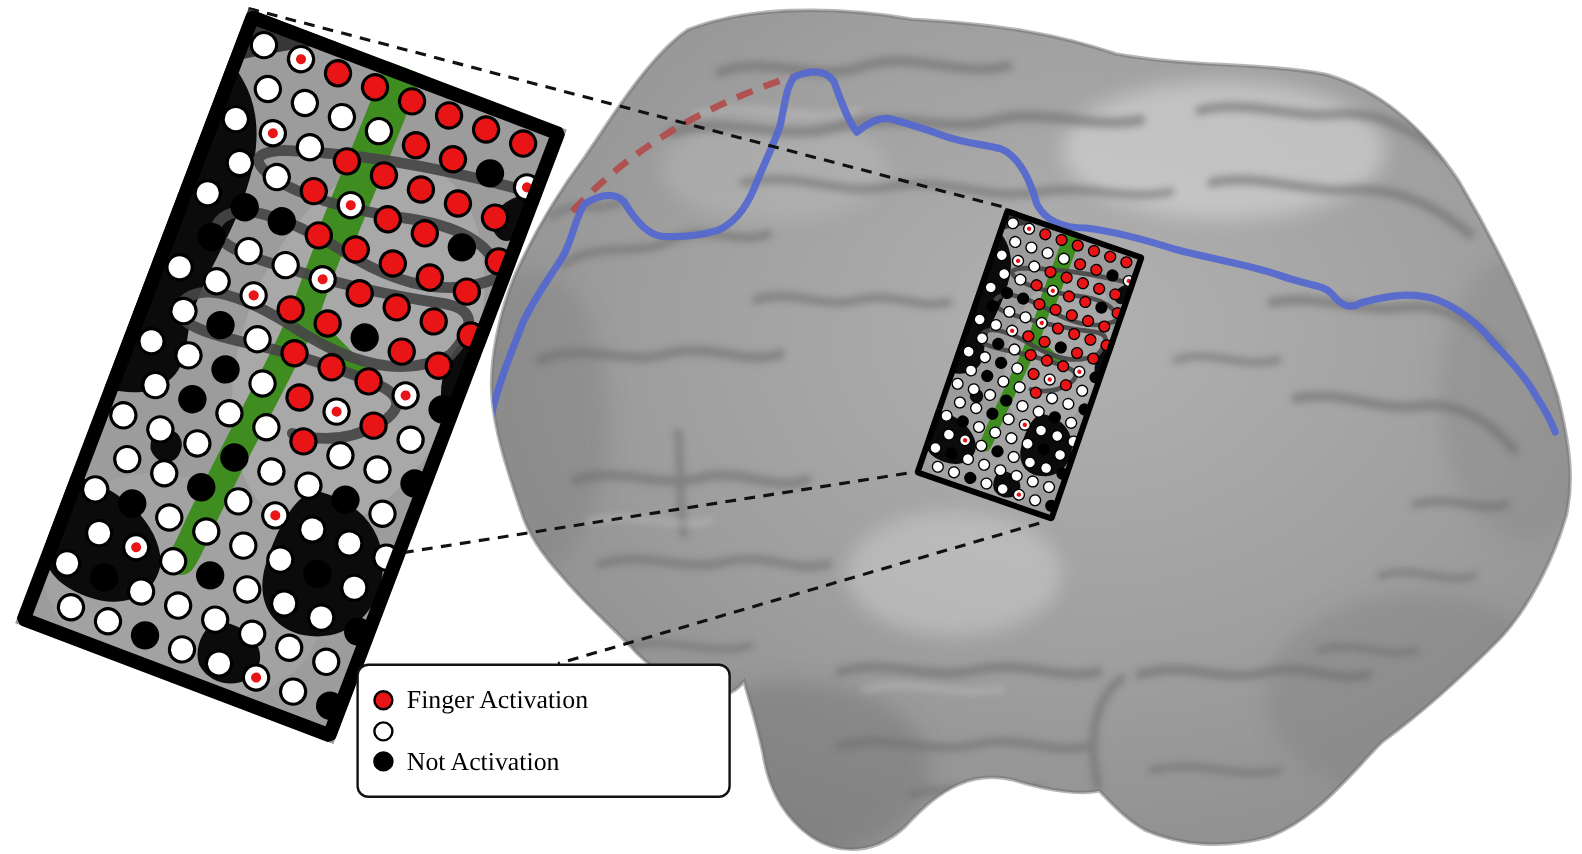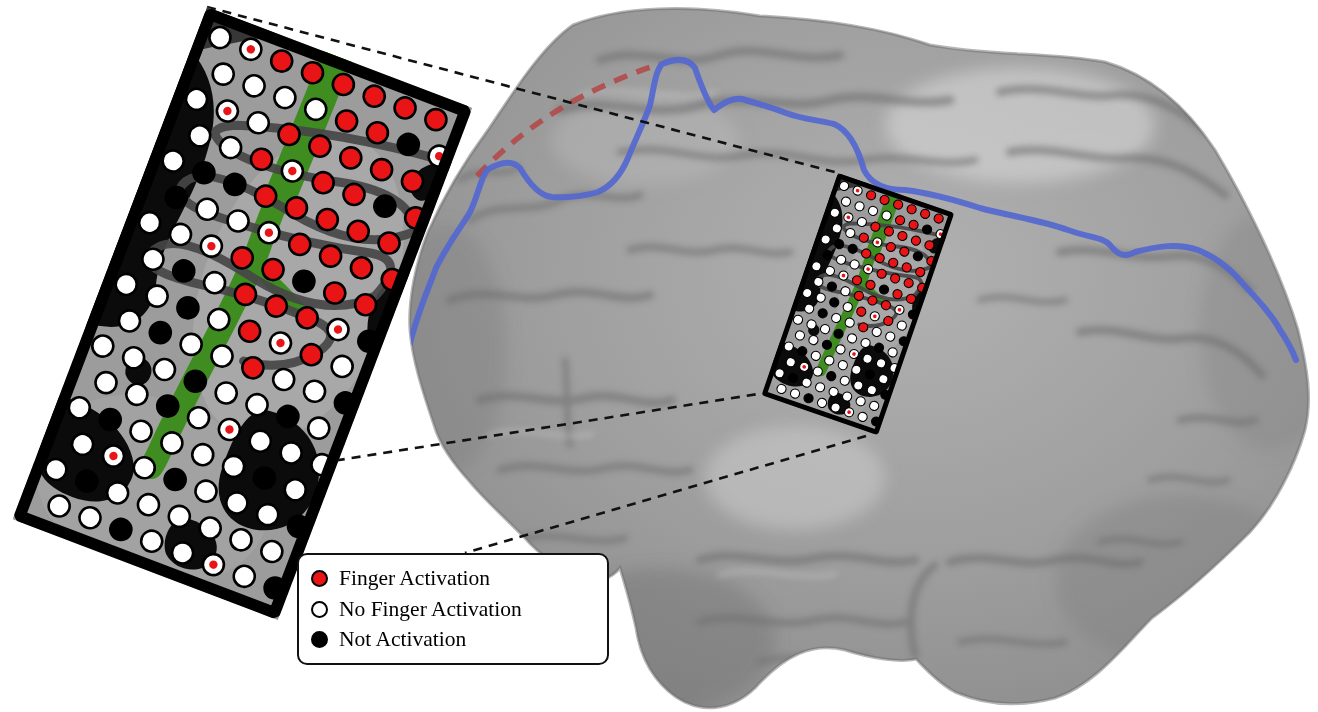"No Finger Activation" span.legend-label { html: <span>No Finger Activation</span> -> none }
